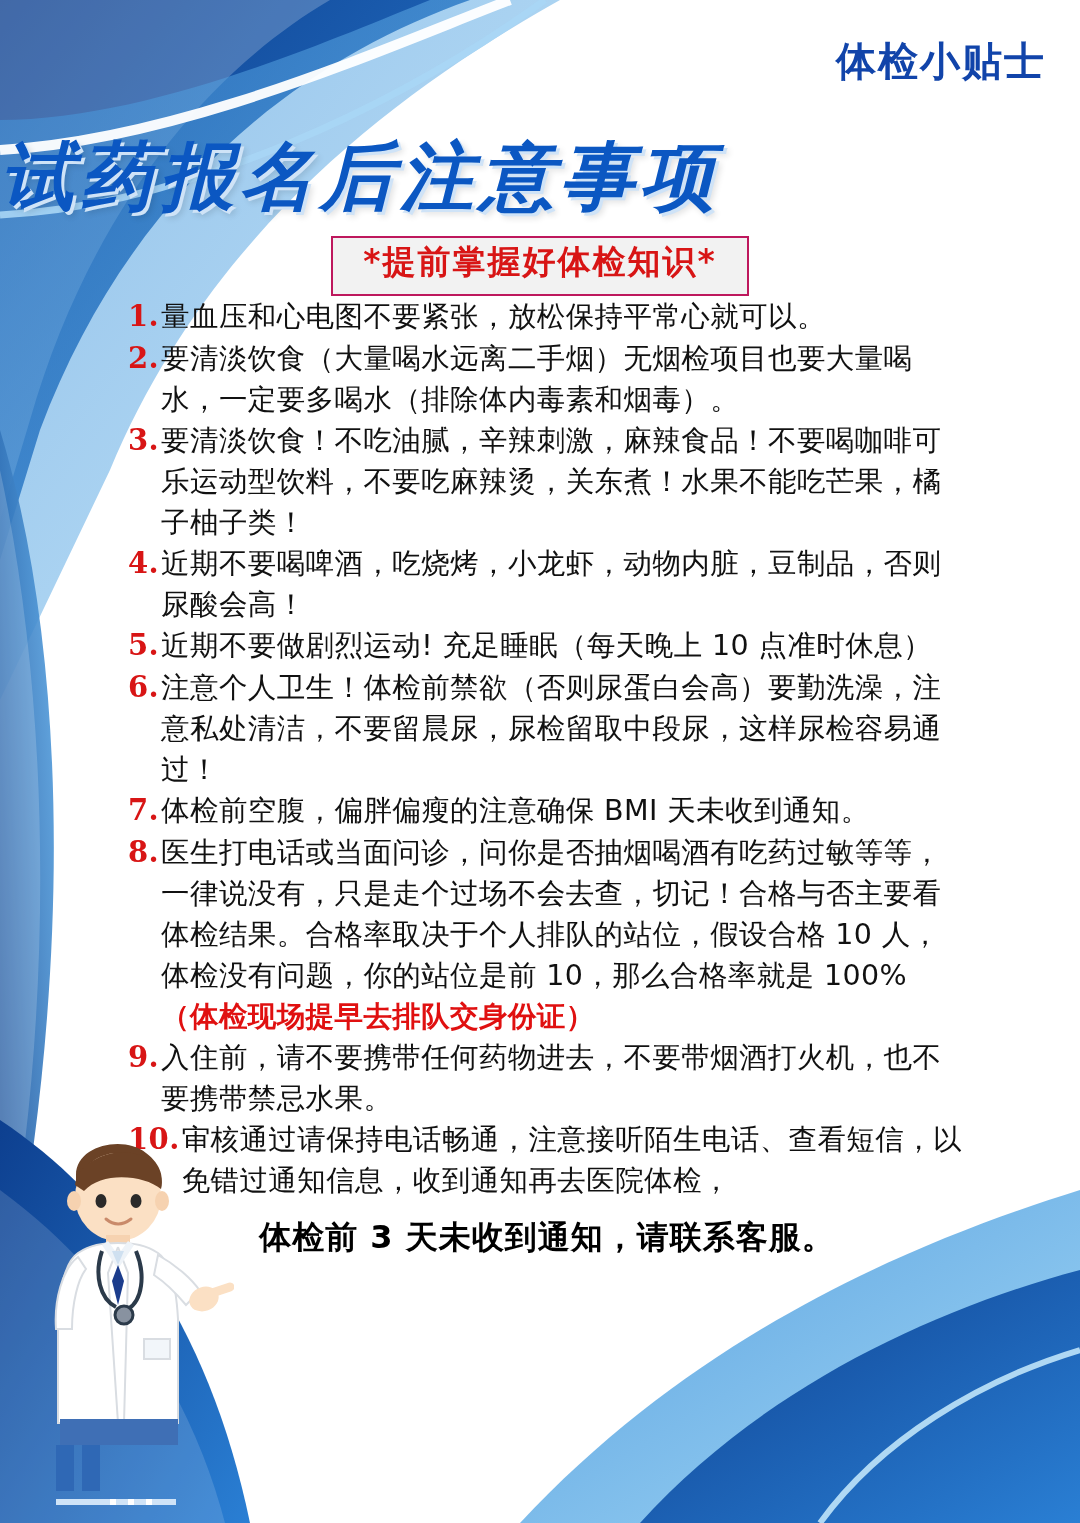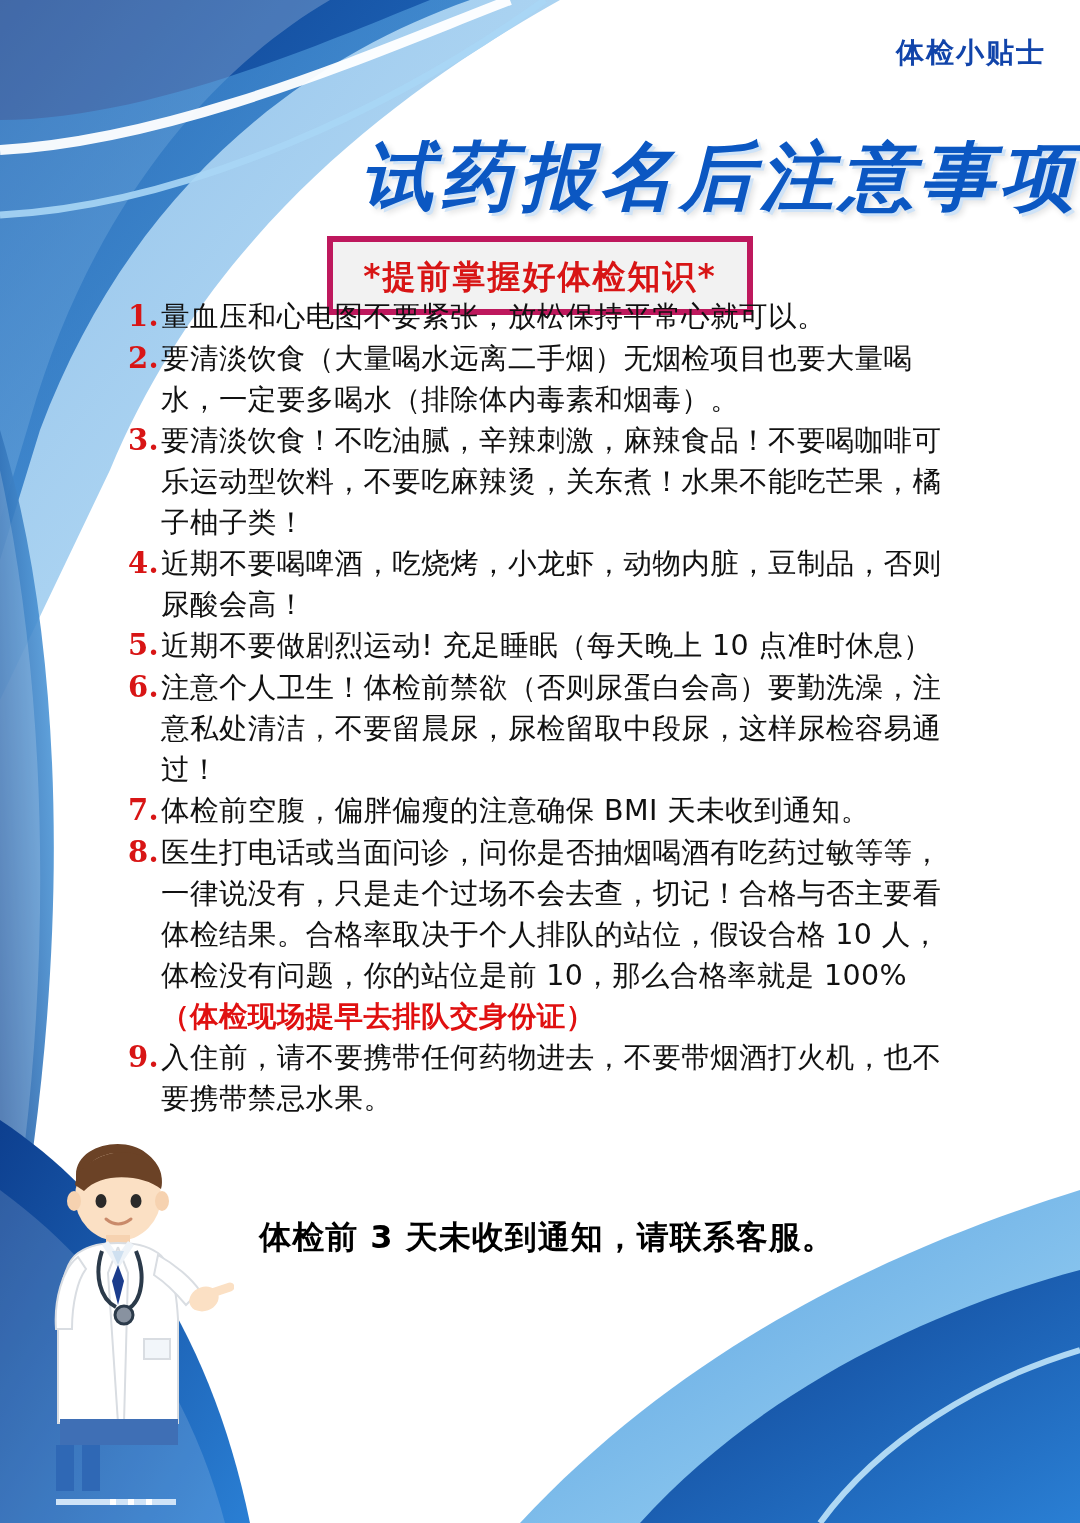"体检小贴士" .corner-title { font-size: 28px -> 40px }
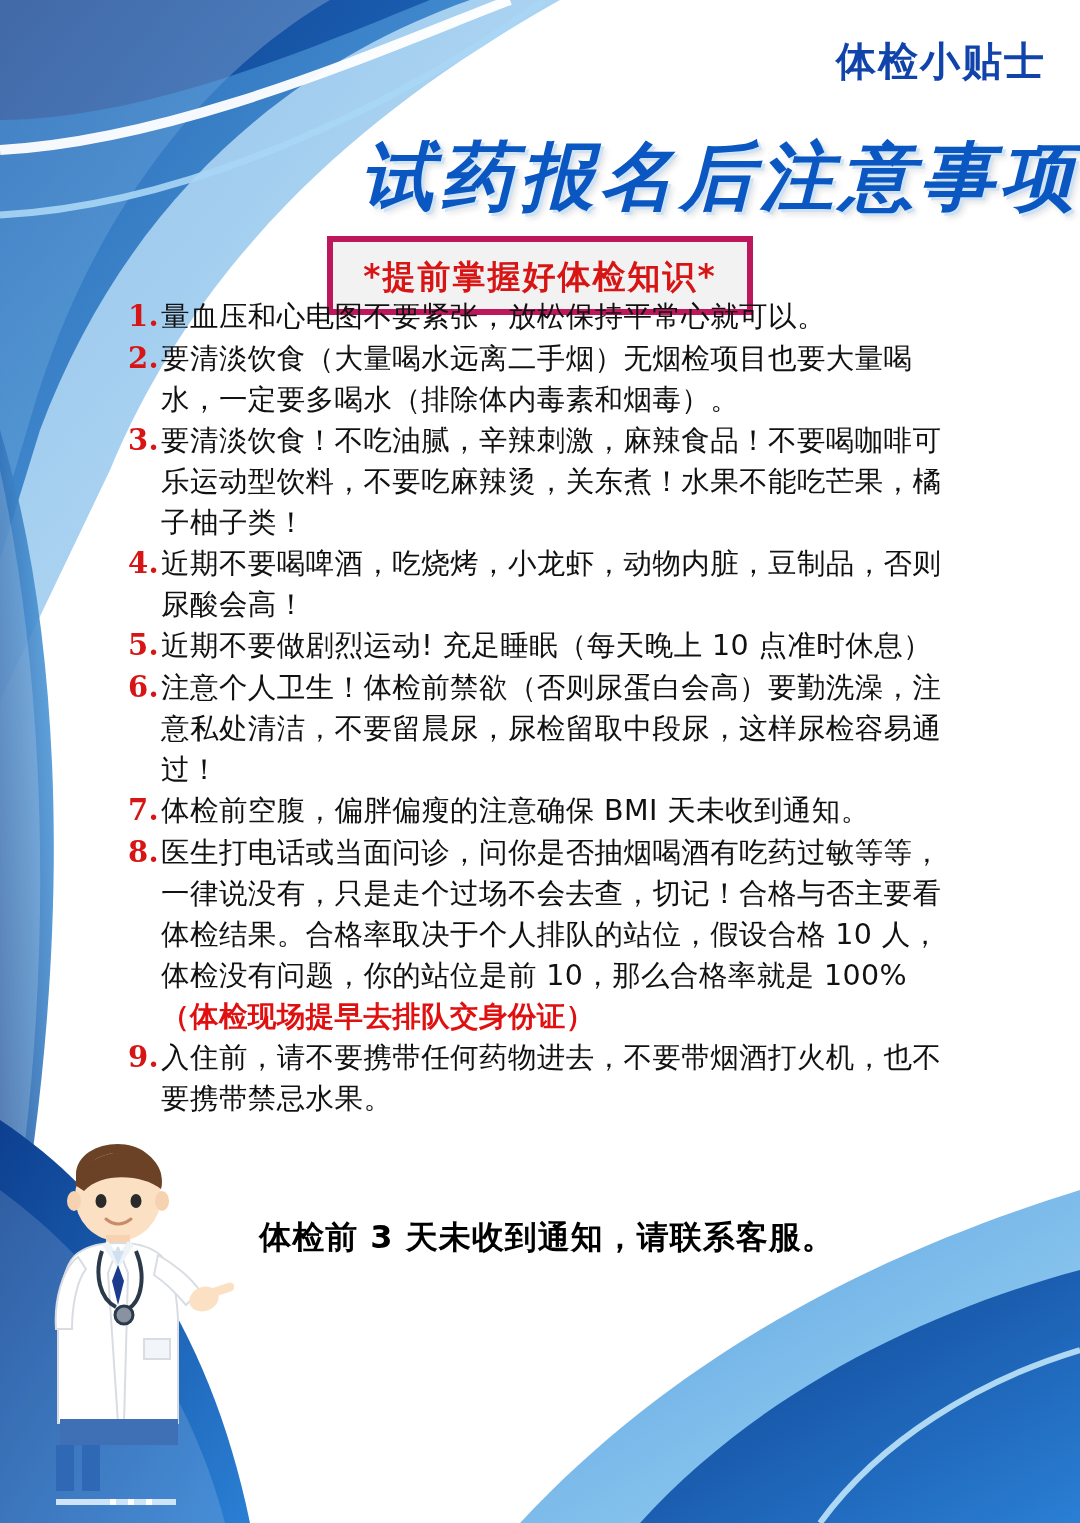"试药报名后注意事项" .main-title { text-align: right -> left }
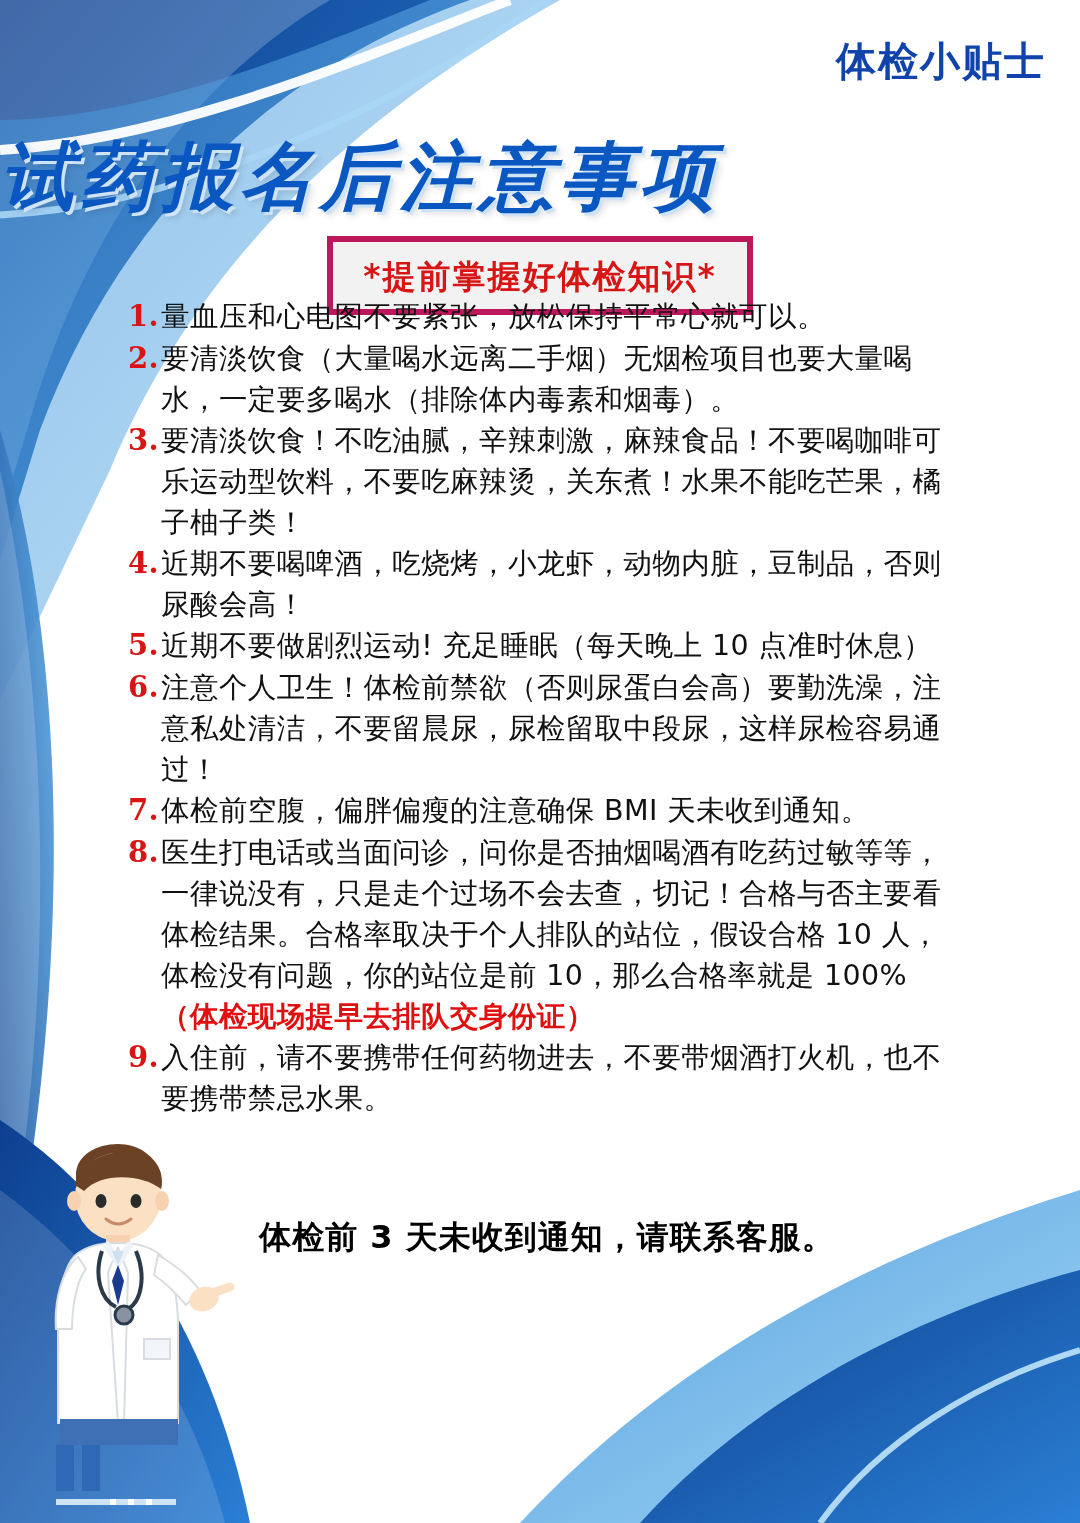"*提前掌握好体检知识*" .subtitle { border: 6px solid #be185d -> 2px solid #be185d; padding: 13px 30px 9px 30px -> 2px 30px 9px 30px }
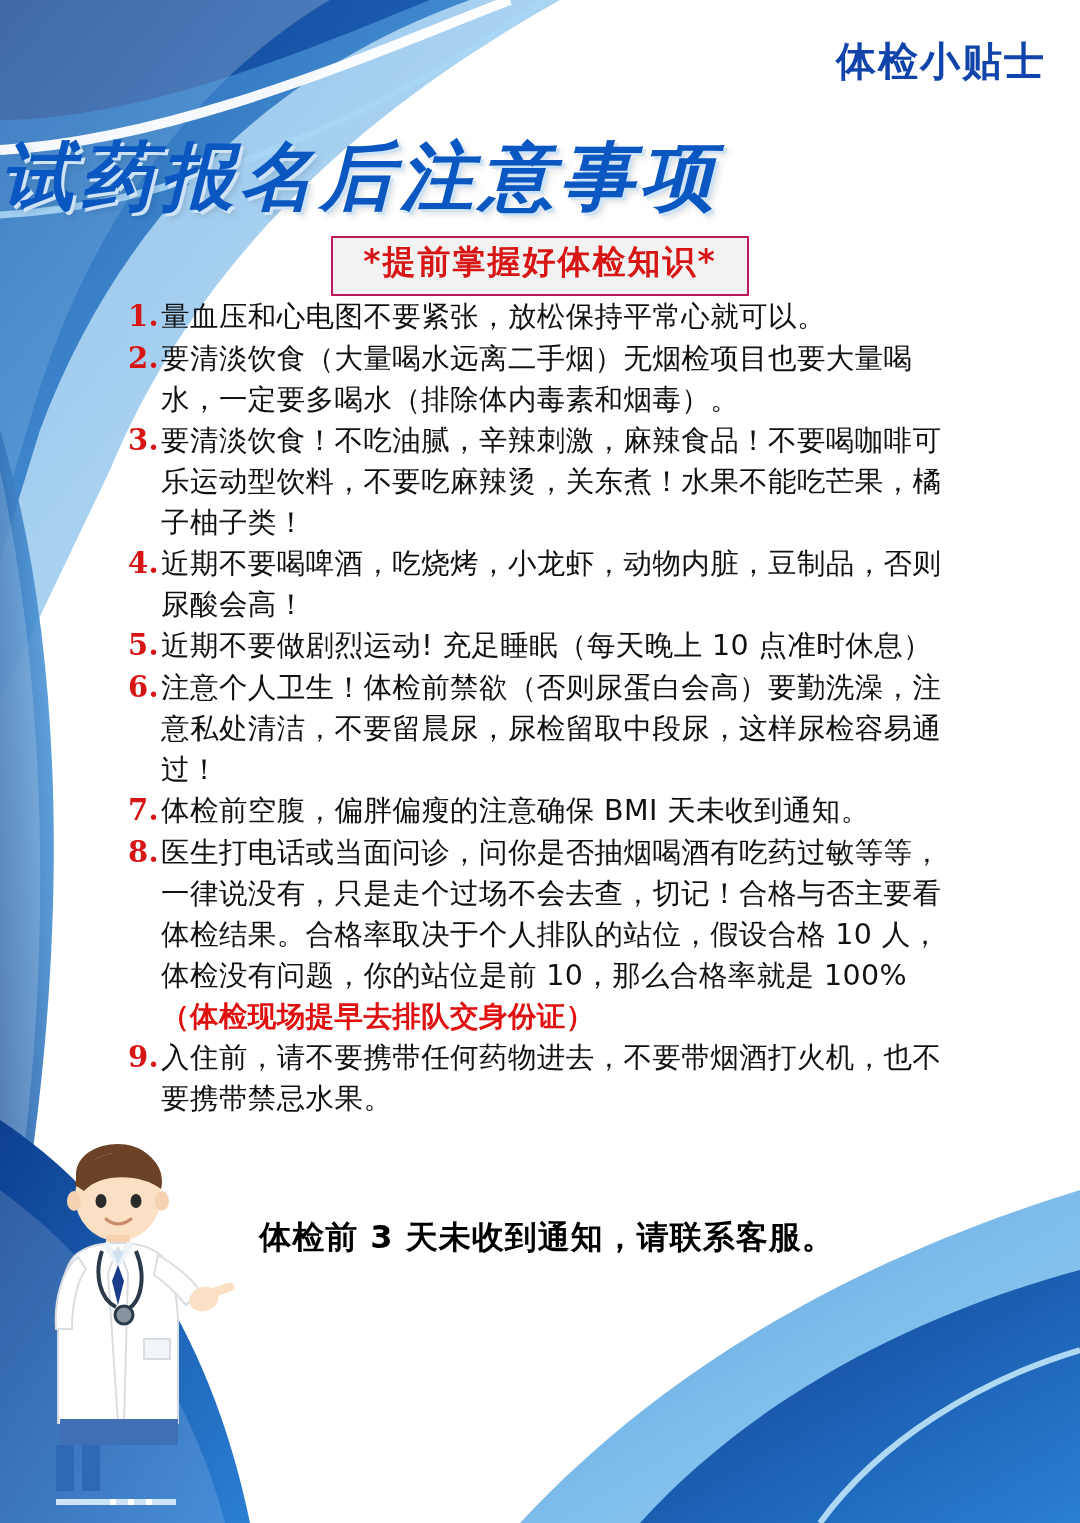"10." div.item { html: none -> <div> <span>10.</span> <span>审核通过请保持电话畅通，注意接听陌生电话、查看短信，以免错过通知信息，收到通知再去医院体检，</span> </div> }
